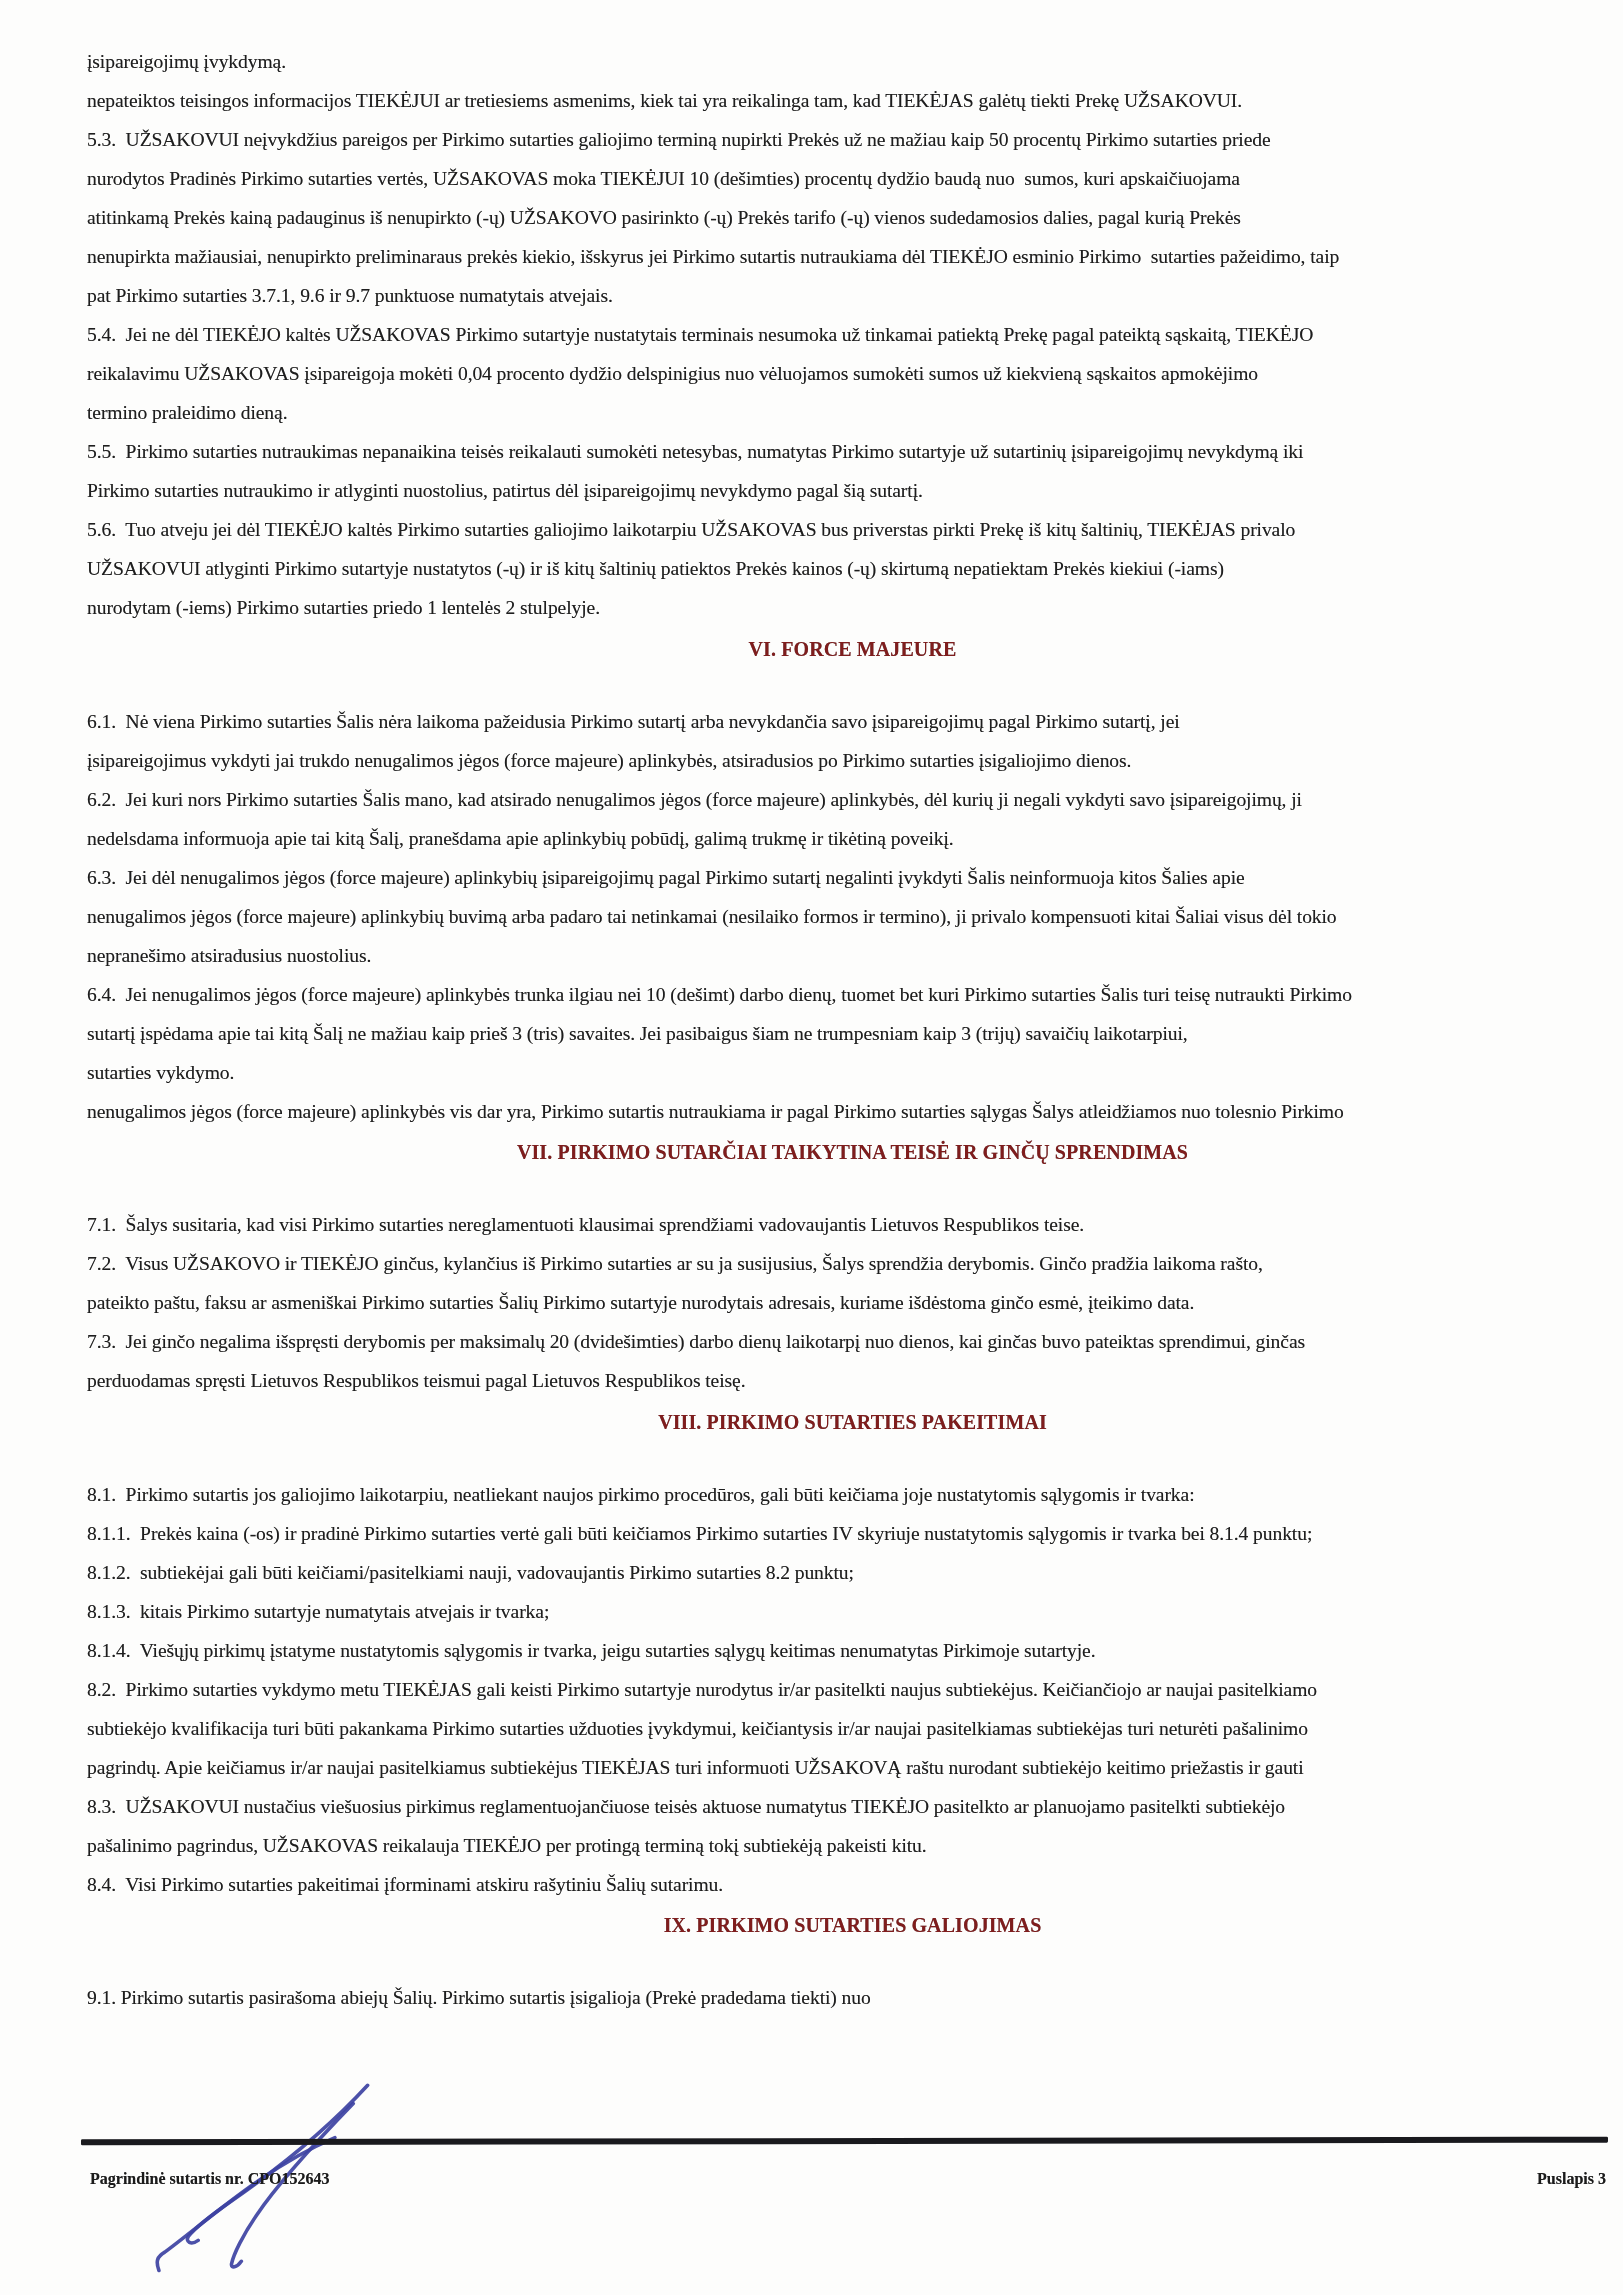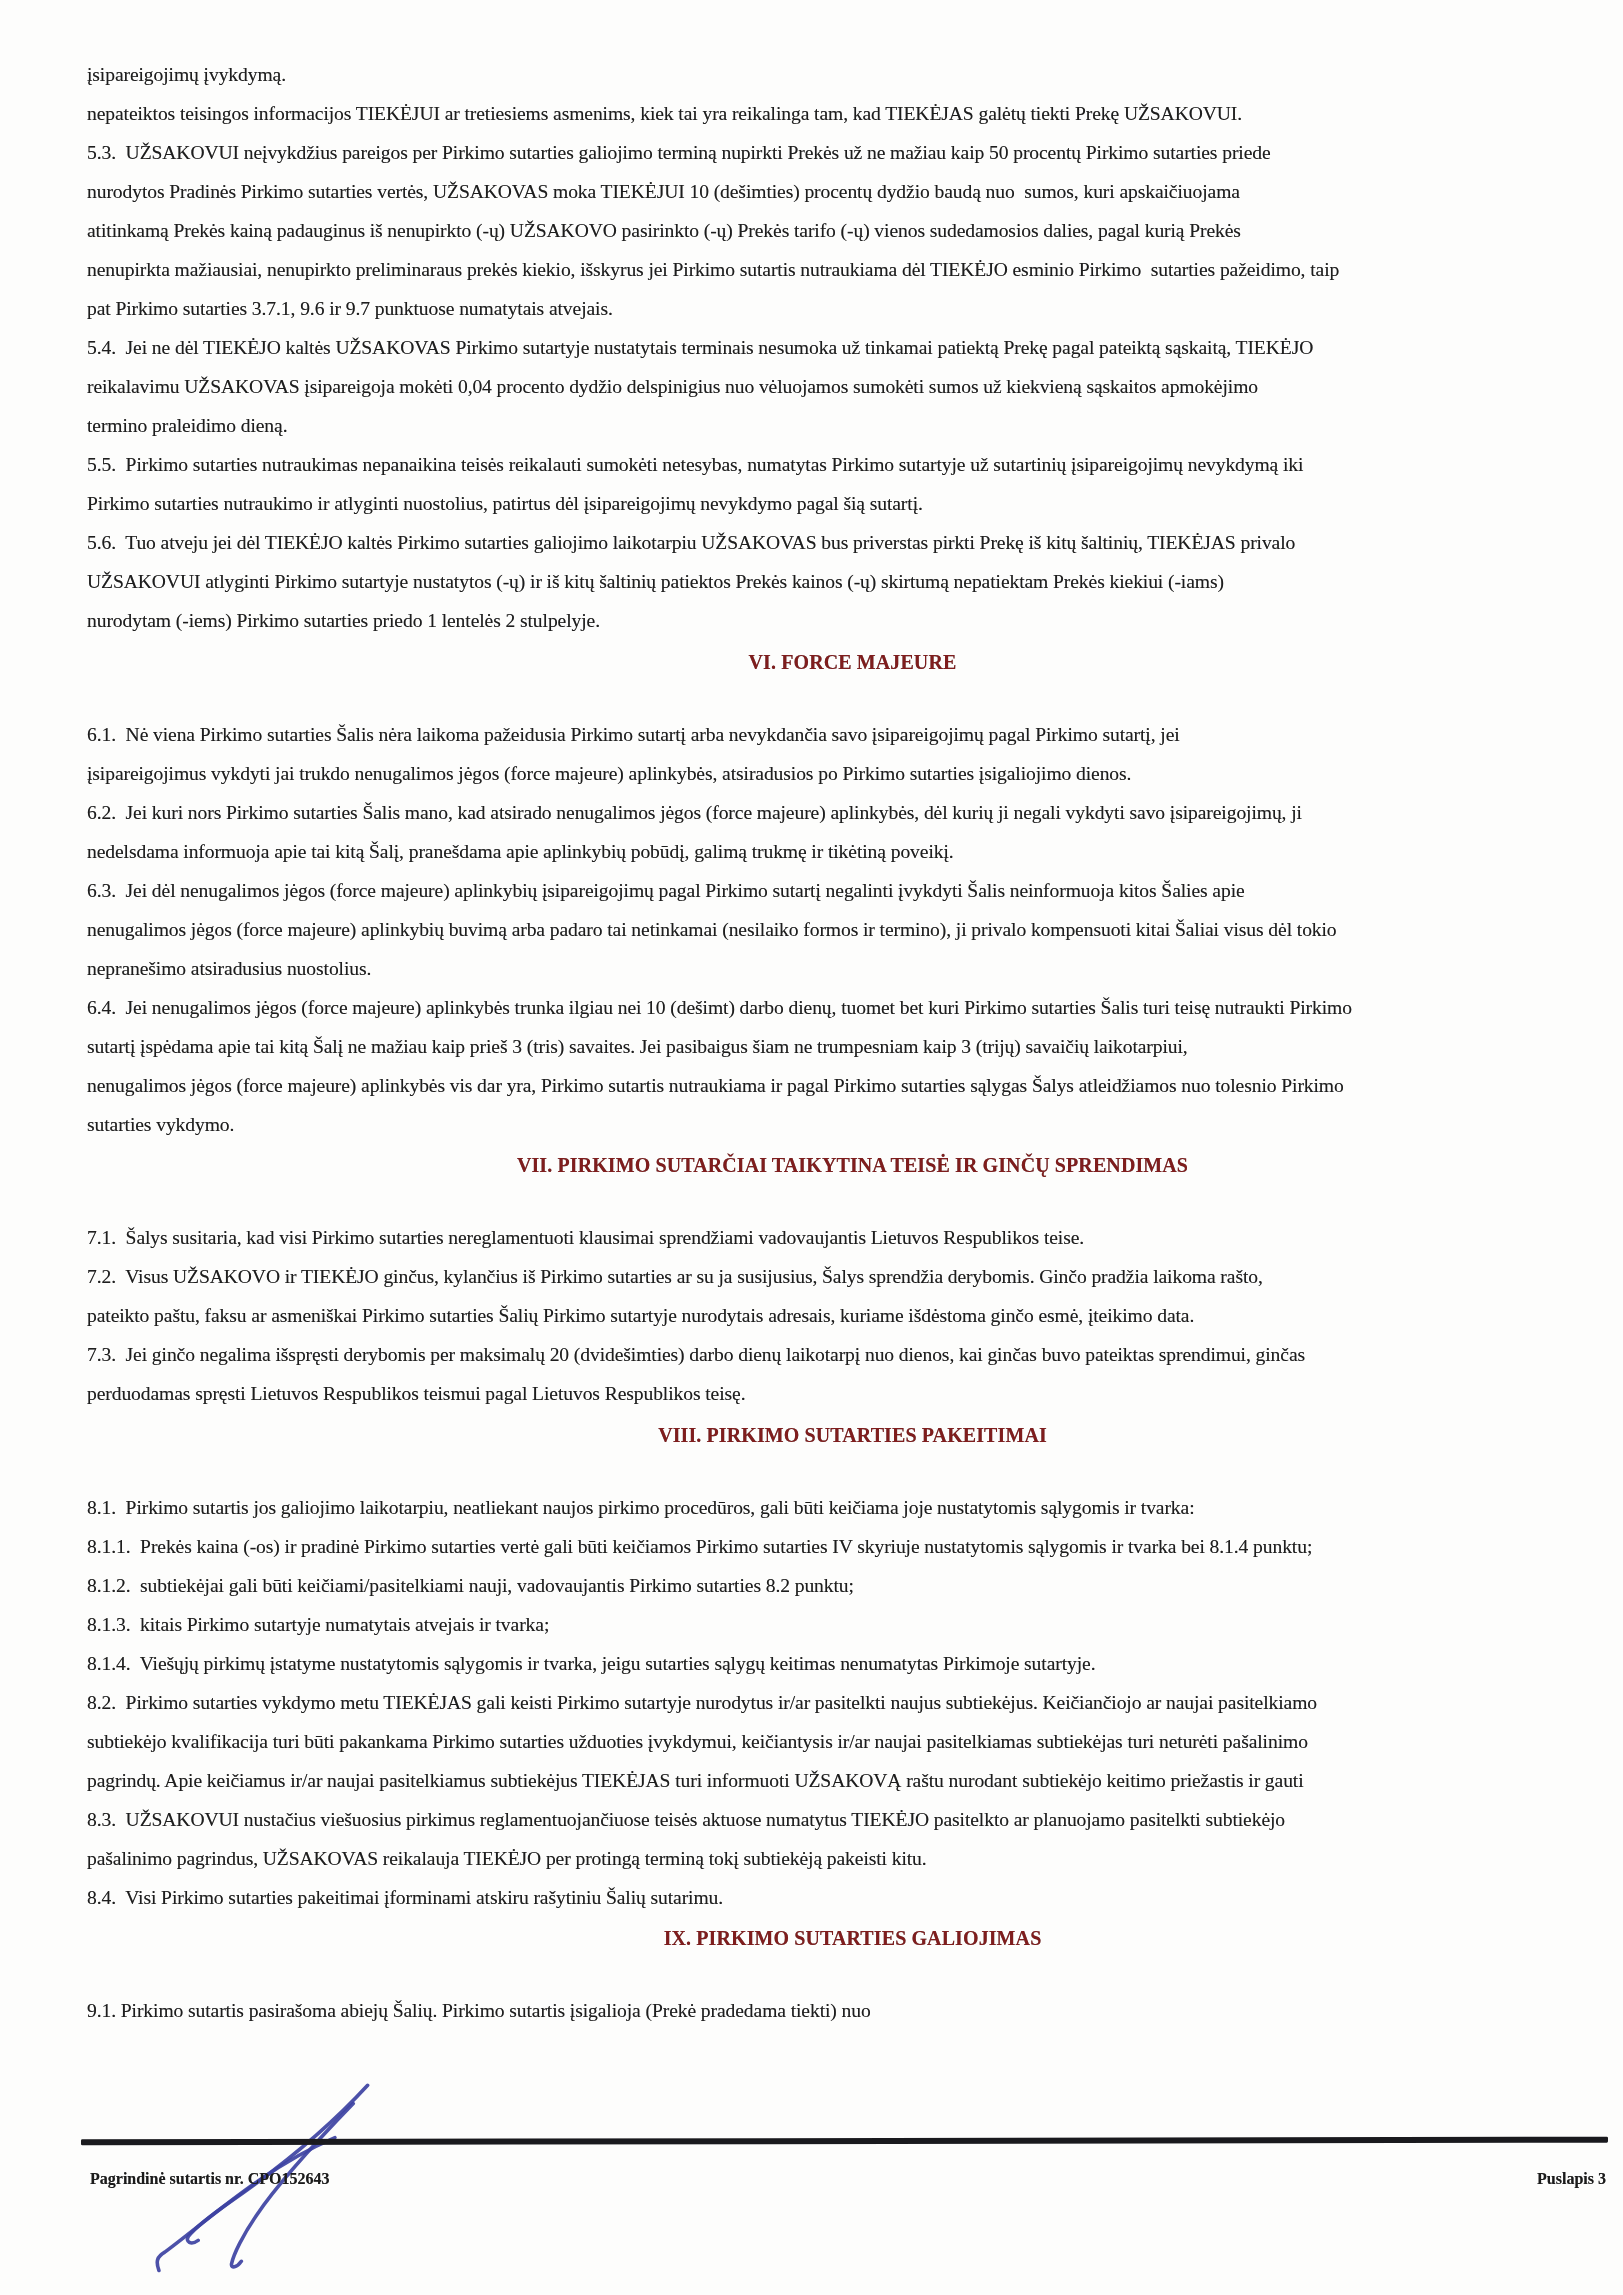"įsipareigojimų įvykdymą." .content { top: 55px -> 42px }
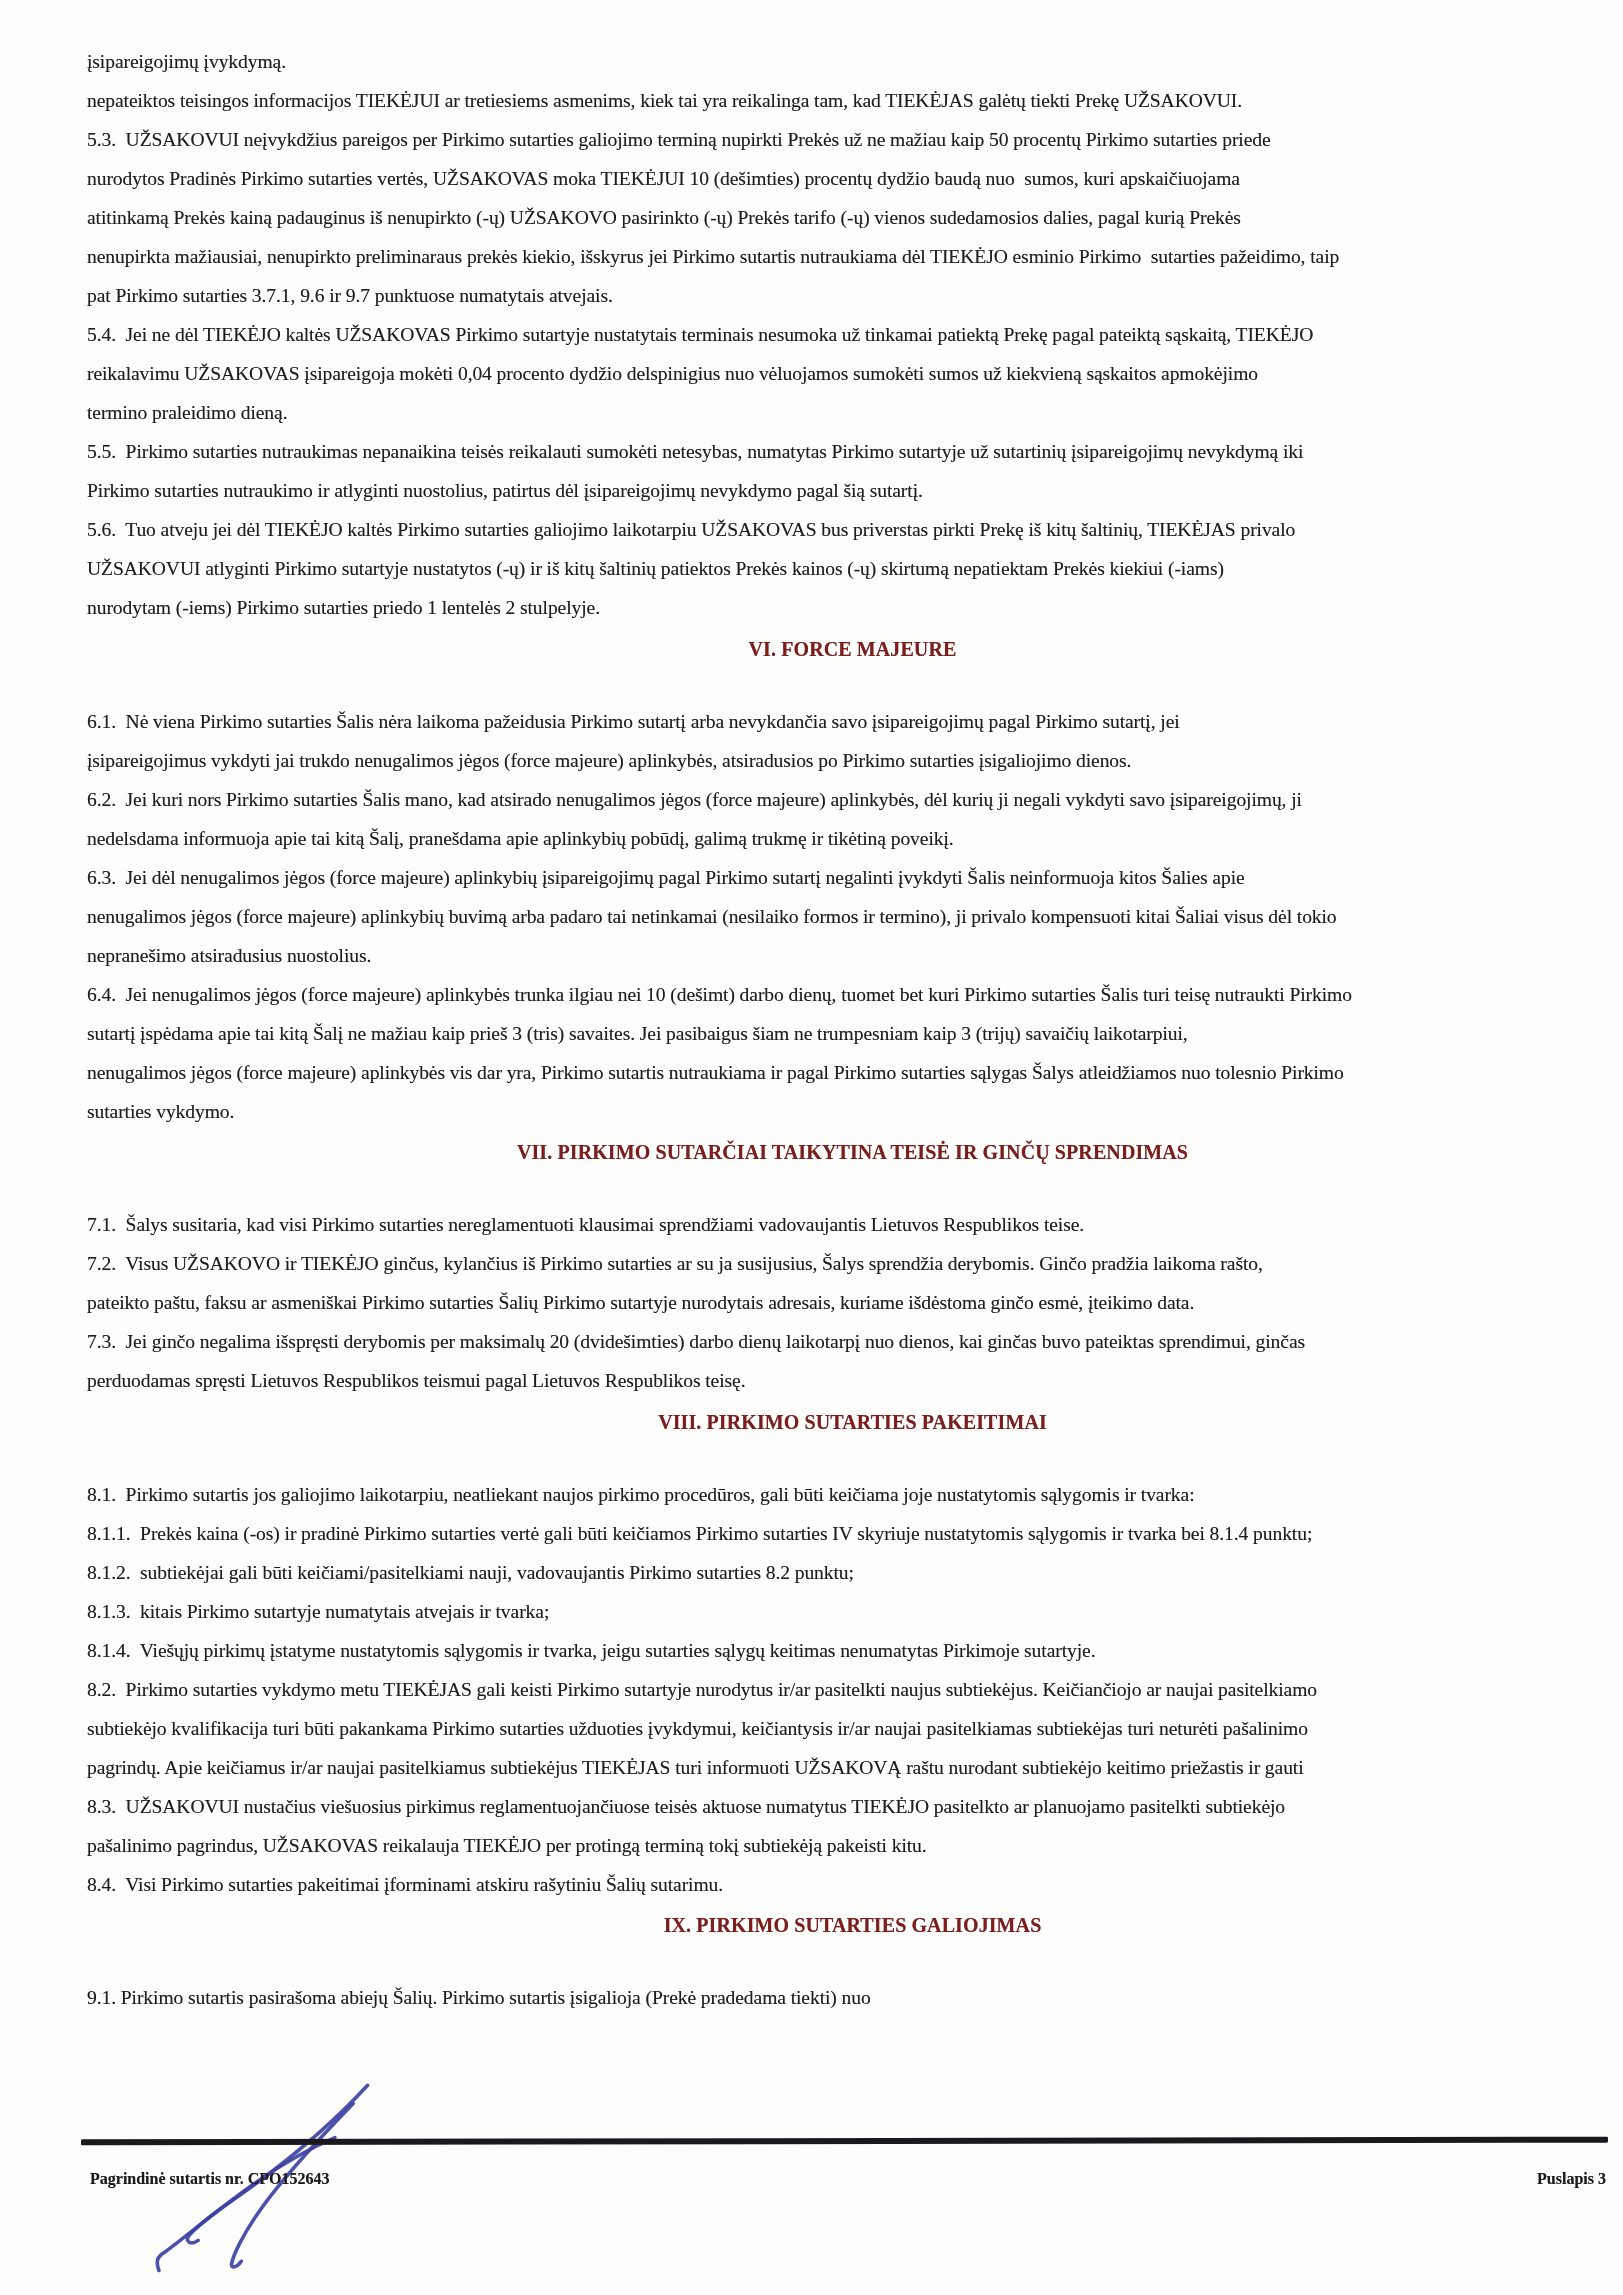"nenugalimos jėgos (force majeure) aplinkybės vis" div.line { order: before "sutarties vykdymo." -> after "sutarties vykdymo." }
